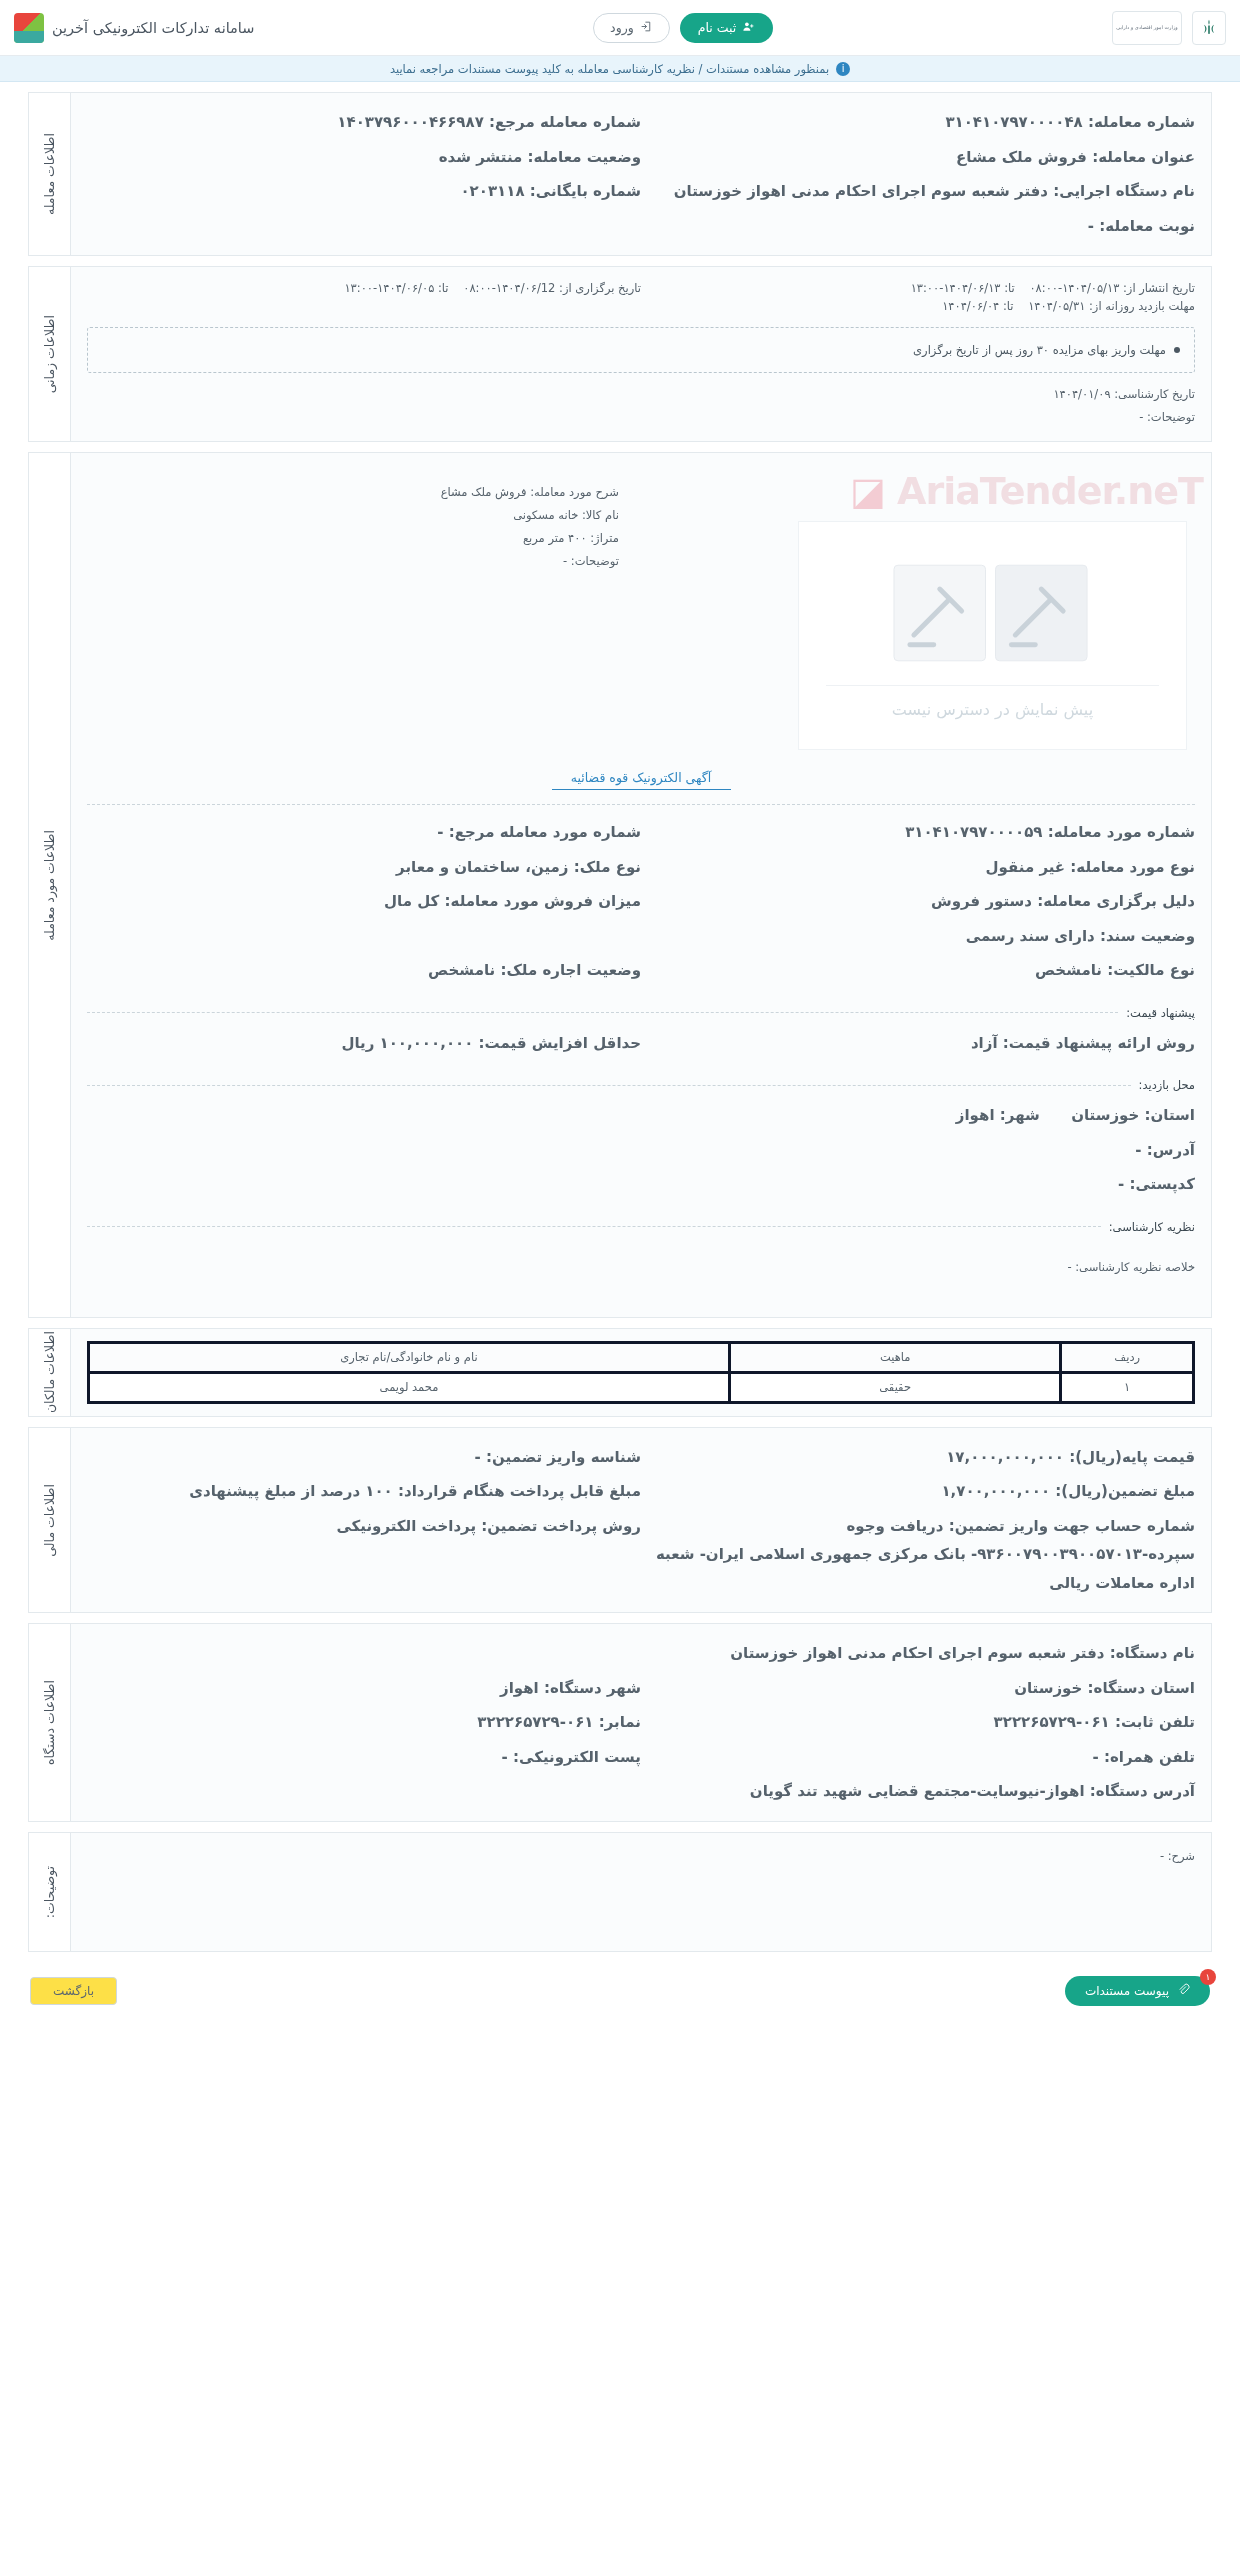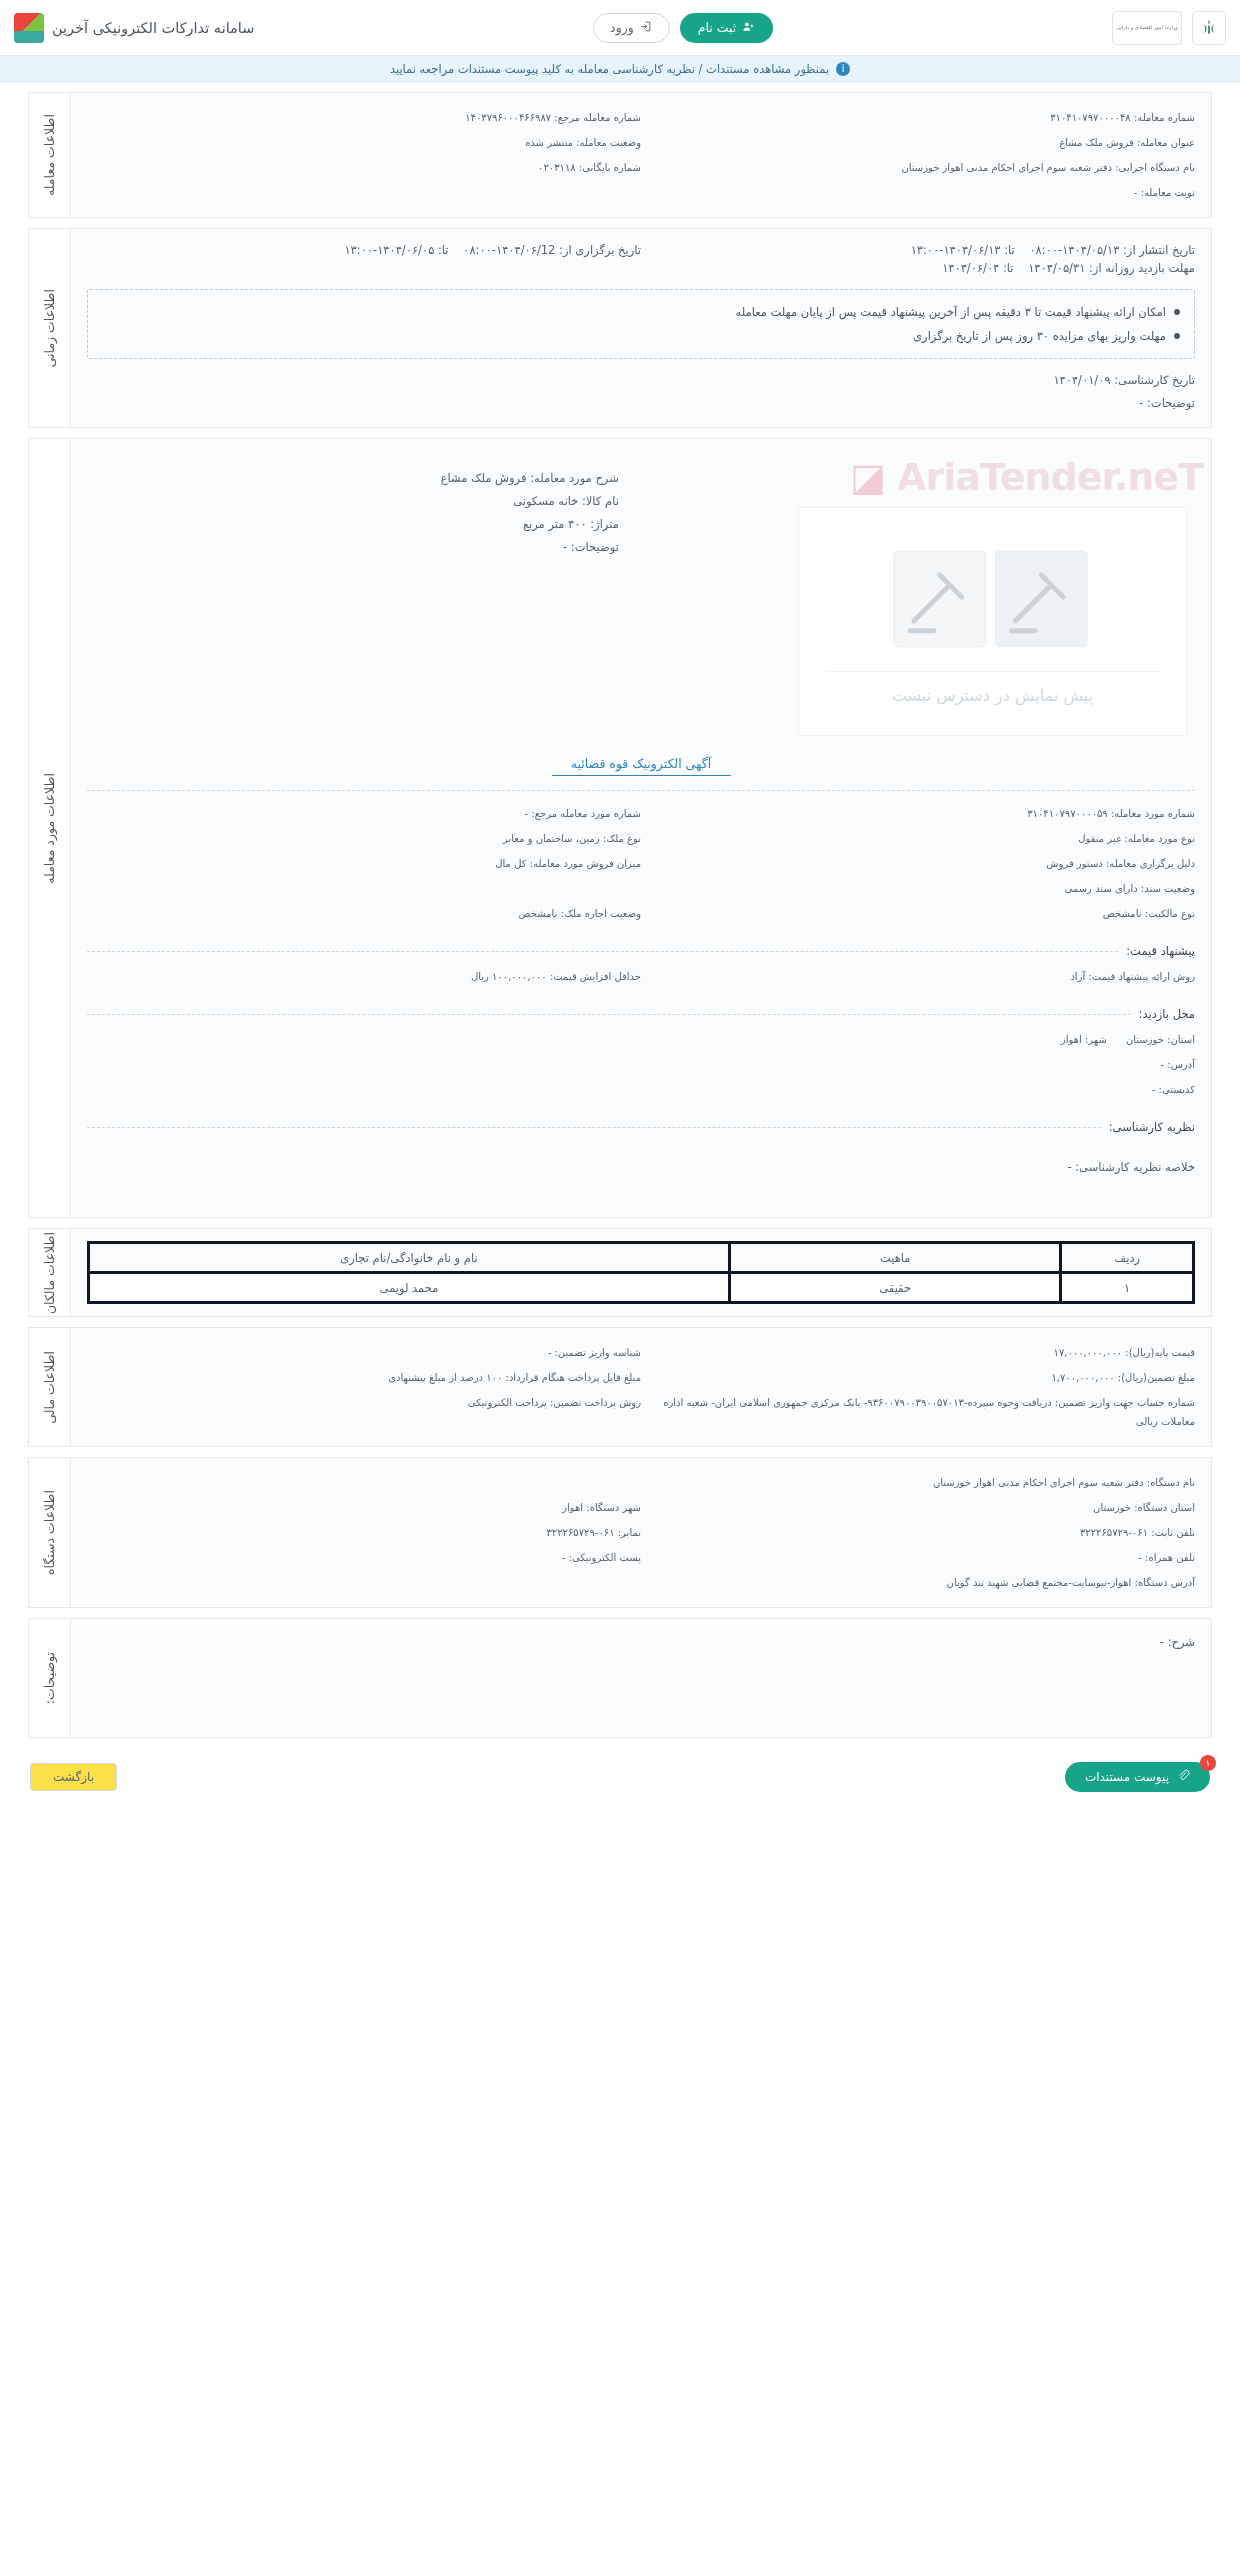"شماره معامله مرجع: ۱۴۰۳۷۹۶۰۰۰۴۶۶۹۸۷" .cell { font-size: 10px -> 15px; font-weight: none -> bold }
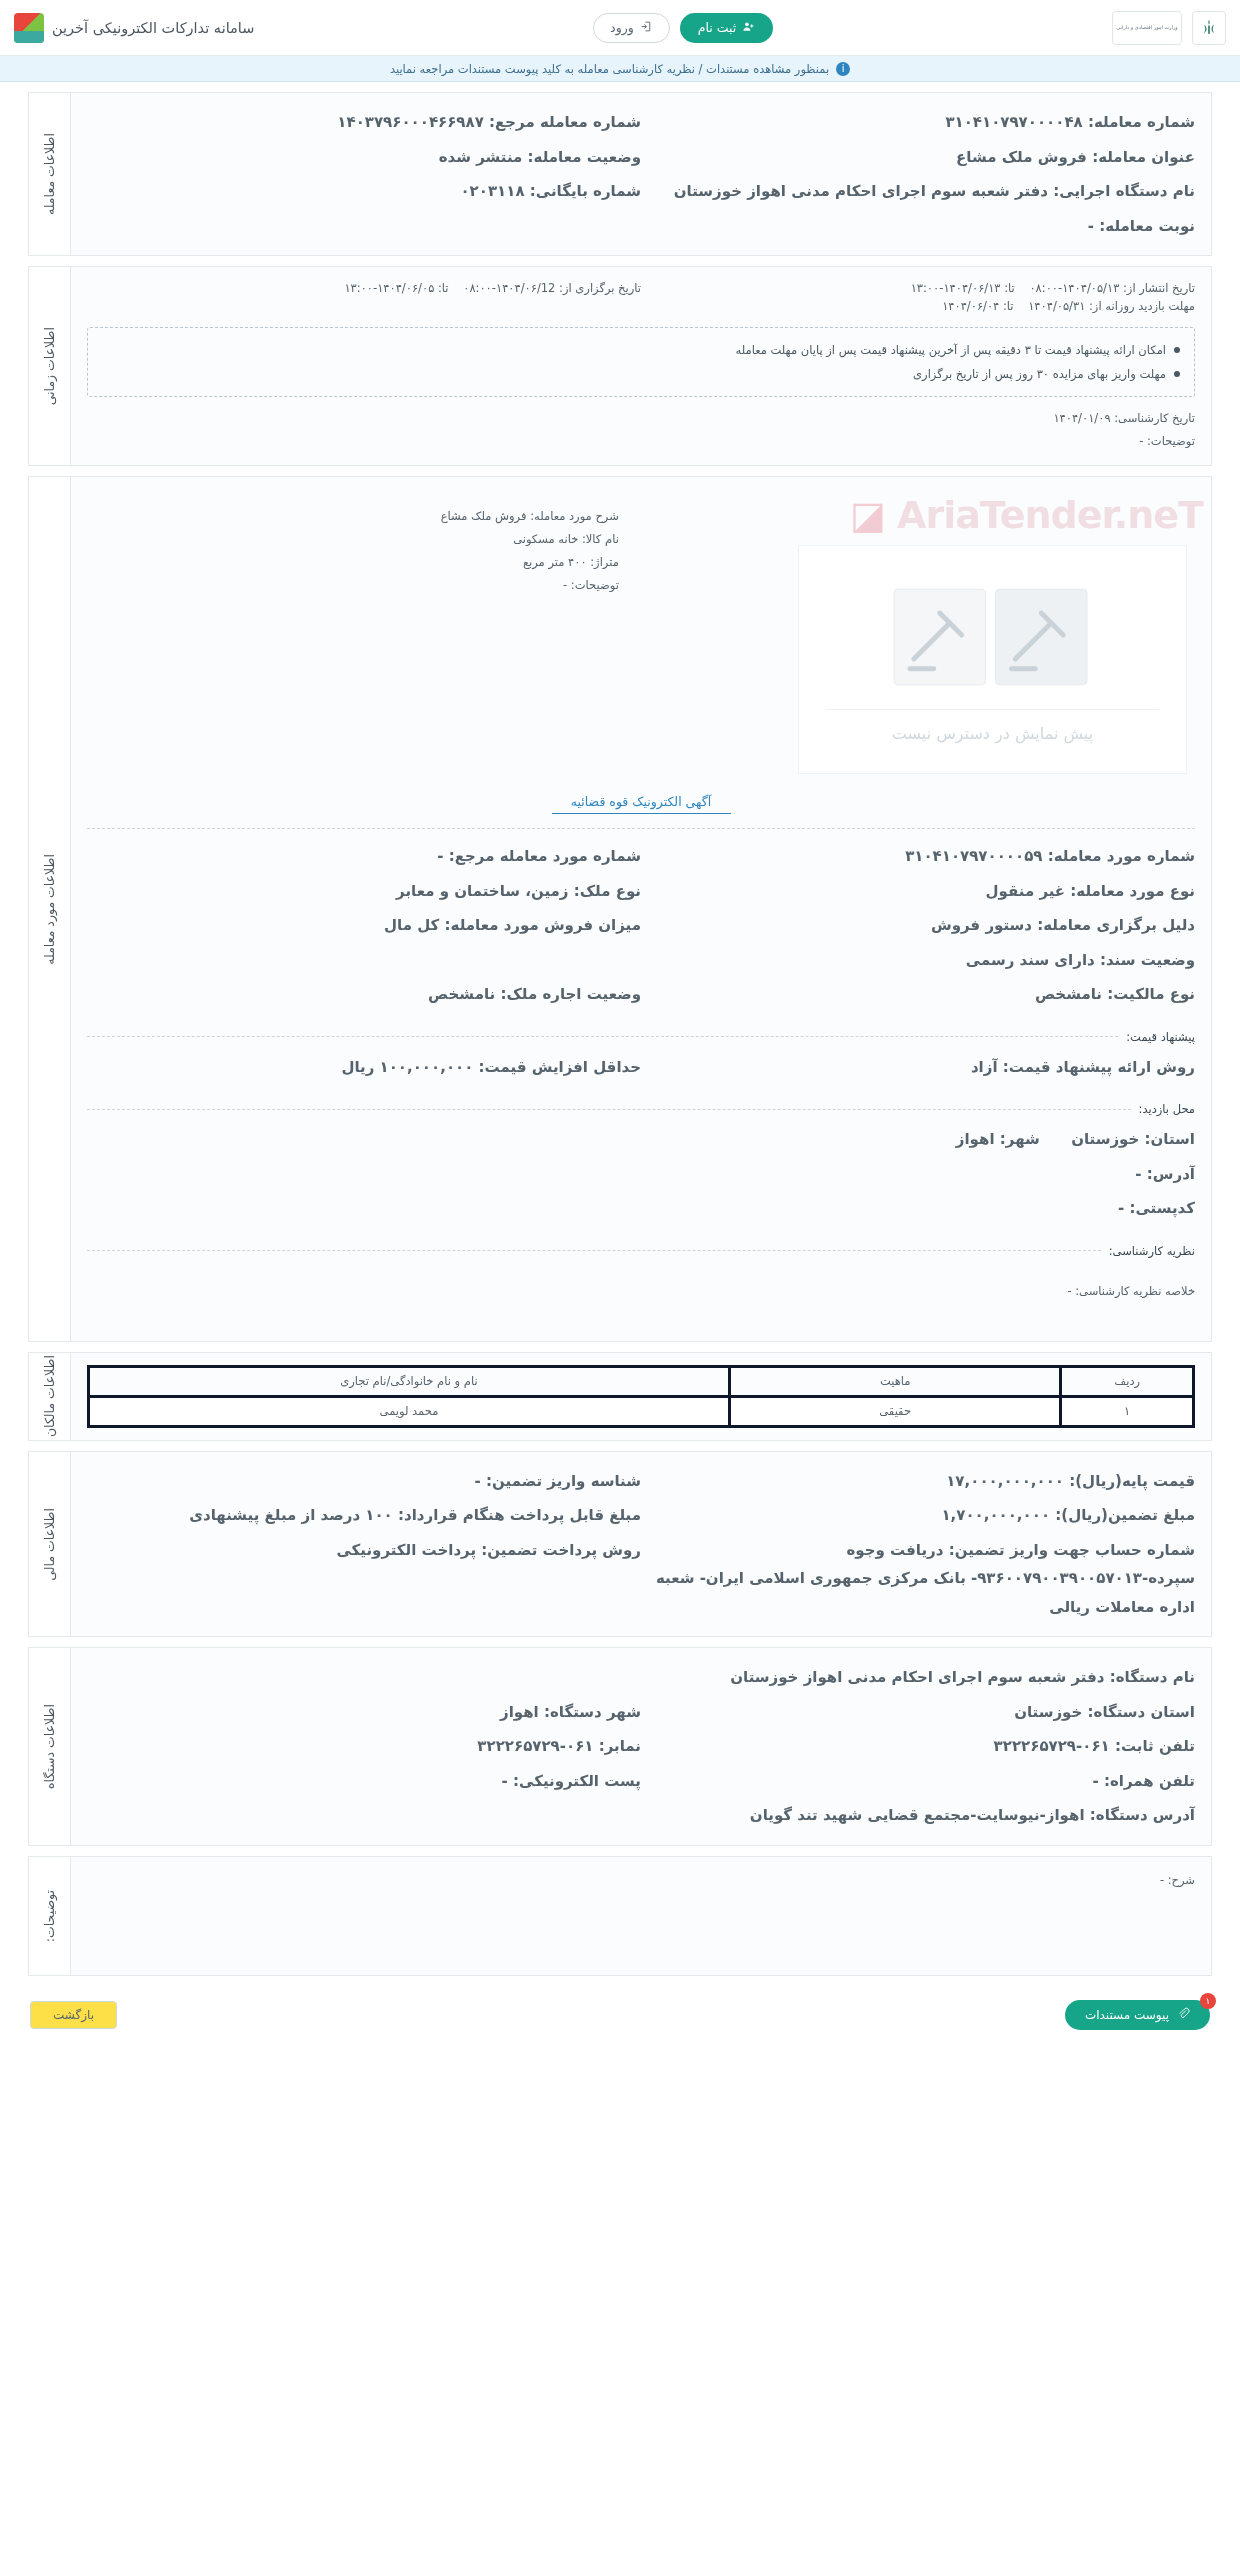"امکان ارائه پیشنهاد قیمت تا" div.bullet-line { html: <div> <span></span> <span>امکان ارائه پیشنهاد قیمت تا ۳ دقیقه پس از آخرین پیشنهاد قیمت پس از پایان مهلت معامله</span> </div> -> none }
